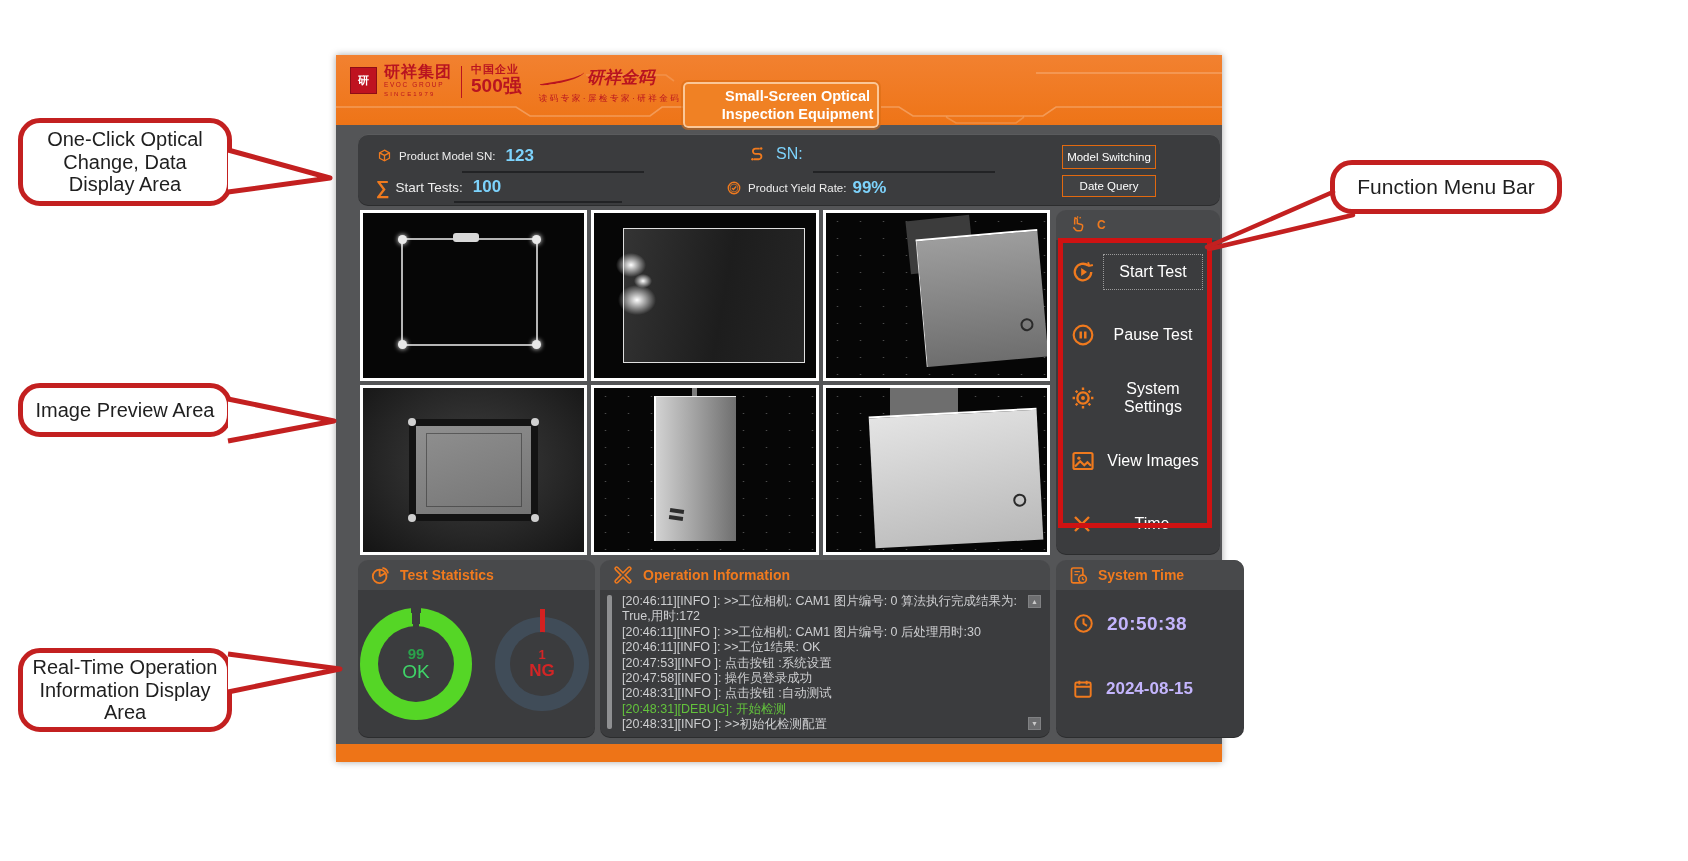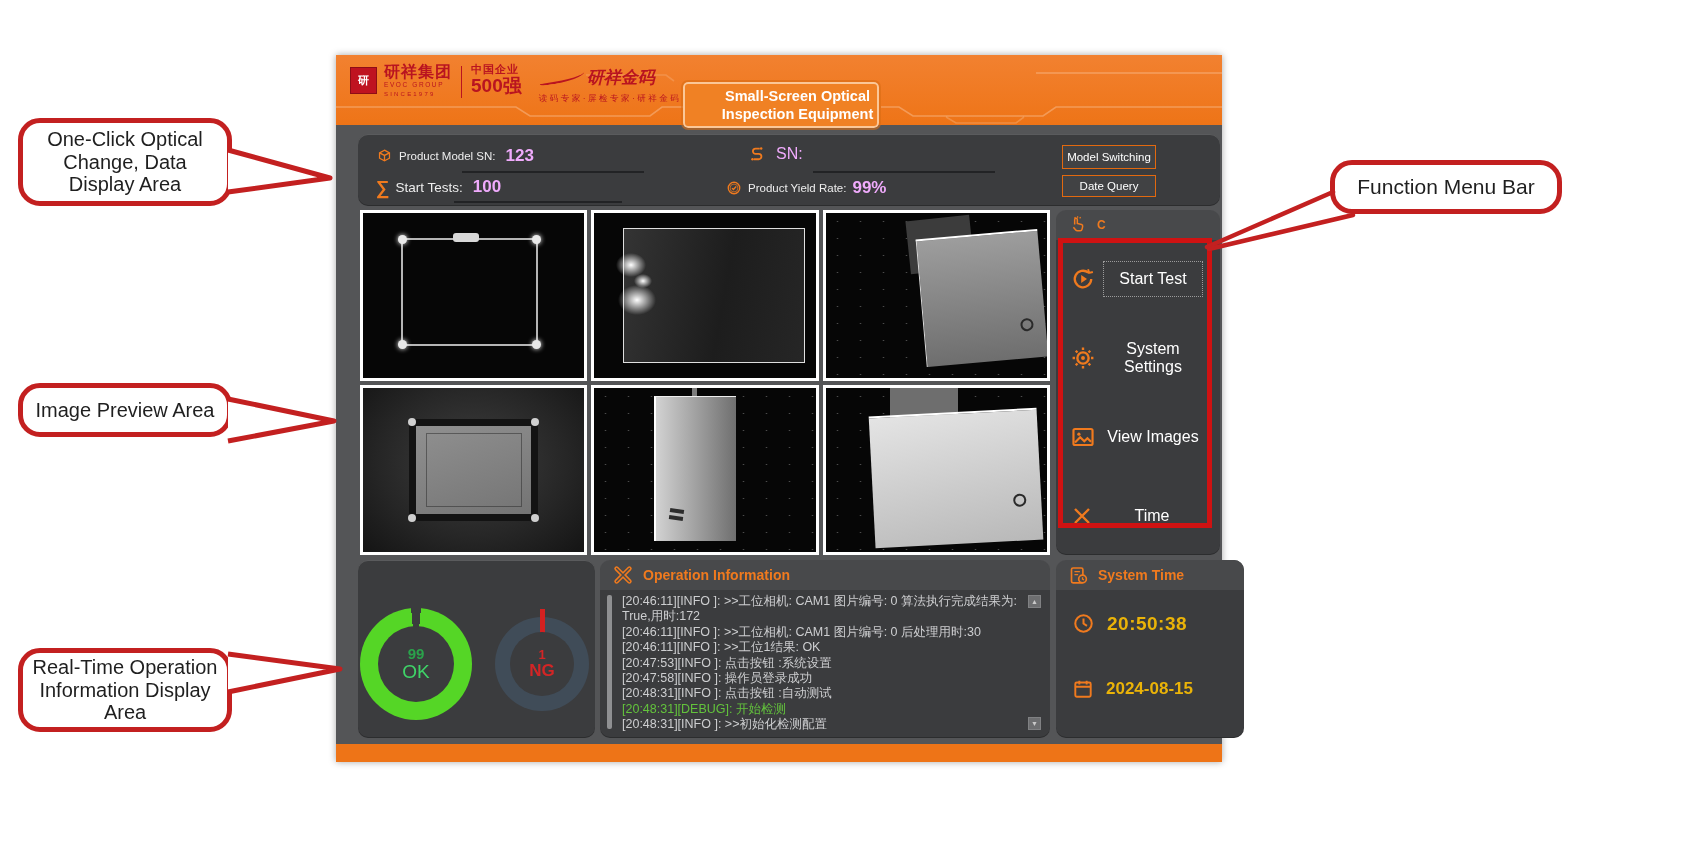"123" .dvalue { color: #f0abfc -> #7dd3fc }
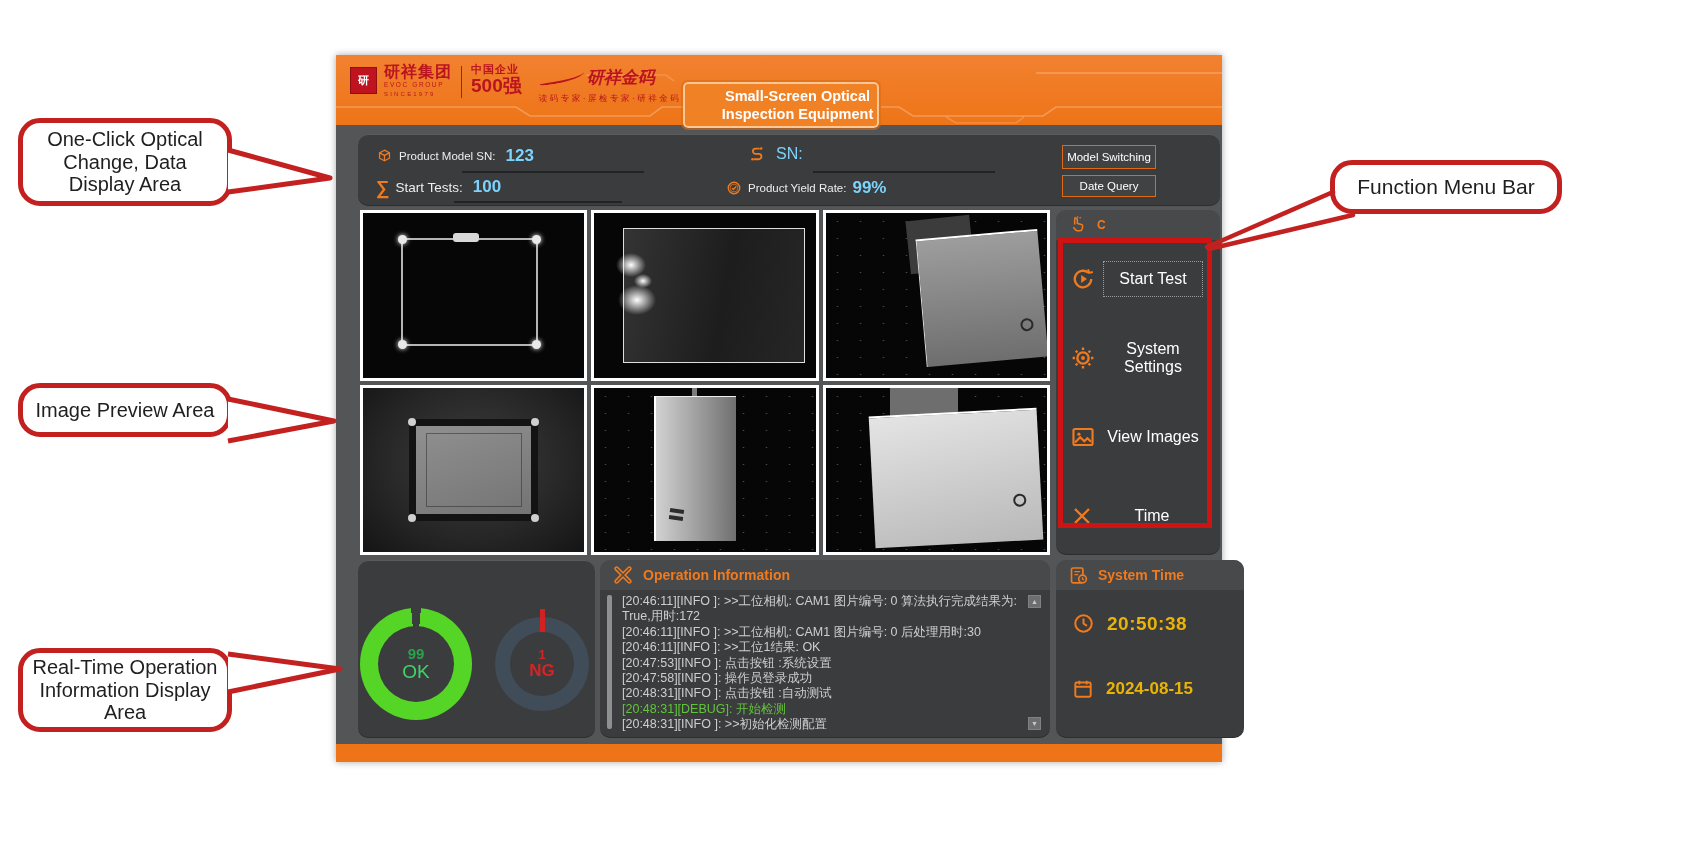"Pause Test" div.menu-item { html: none -> <div> <span> <svg> <circle></circle> <path></path> </svg> </span> <span>Pause Test</span> </div> }
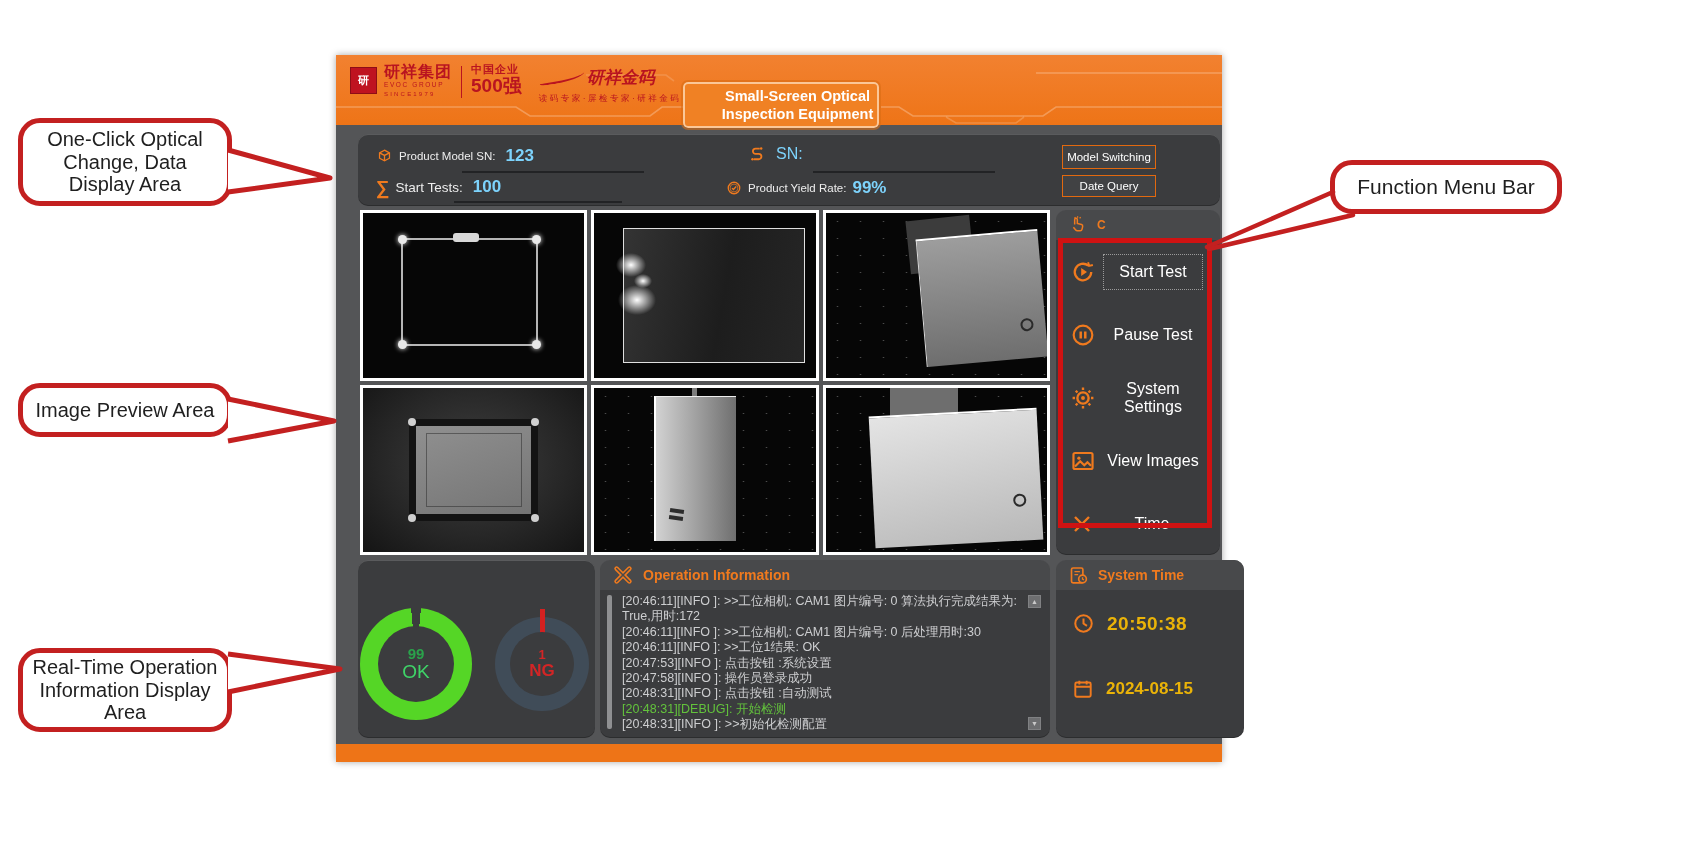"Test Statistics" div.panel-header { html: none -> <div> <span> <svg> <circle></circle> <path></path> <path></path> </svg> </span> <span>Test Statistics</span> </div> }
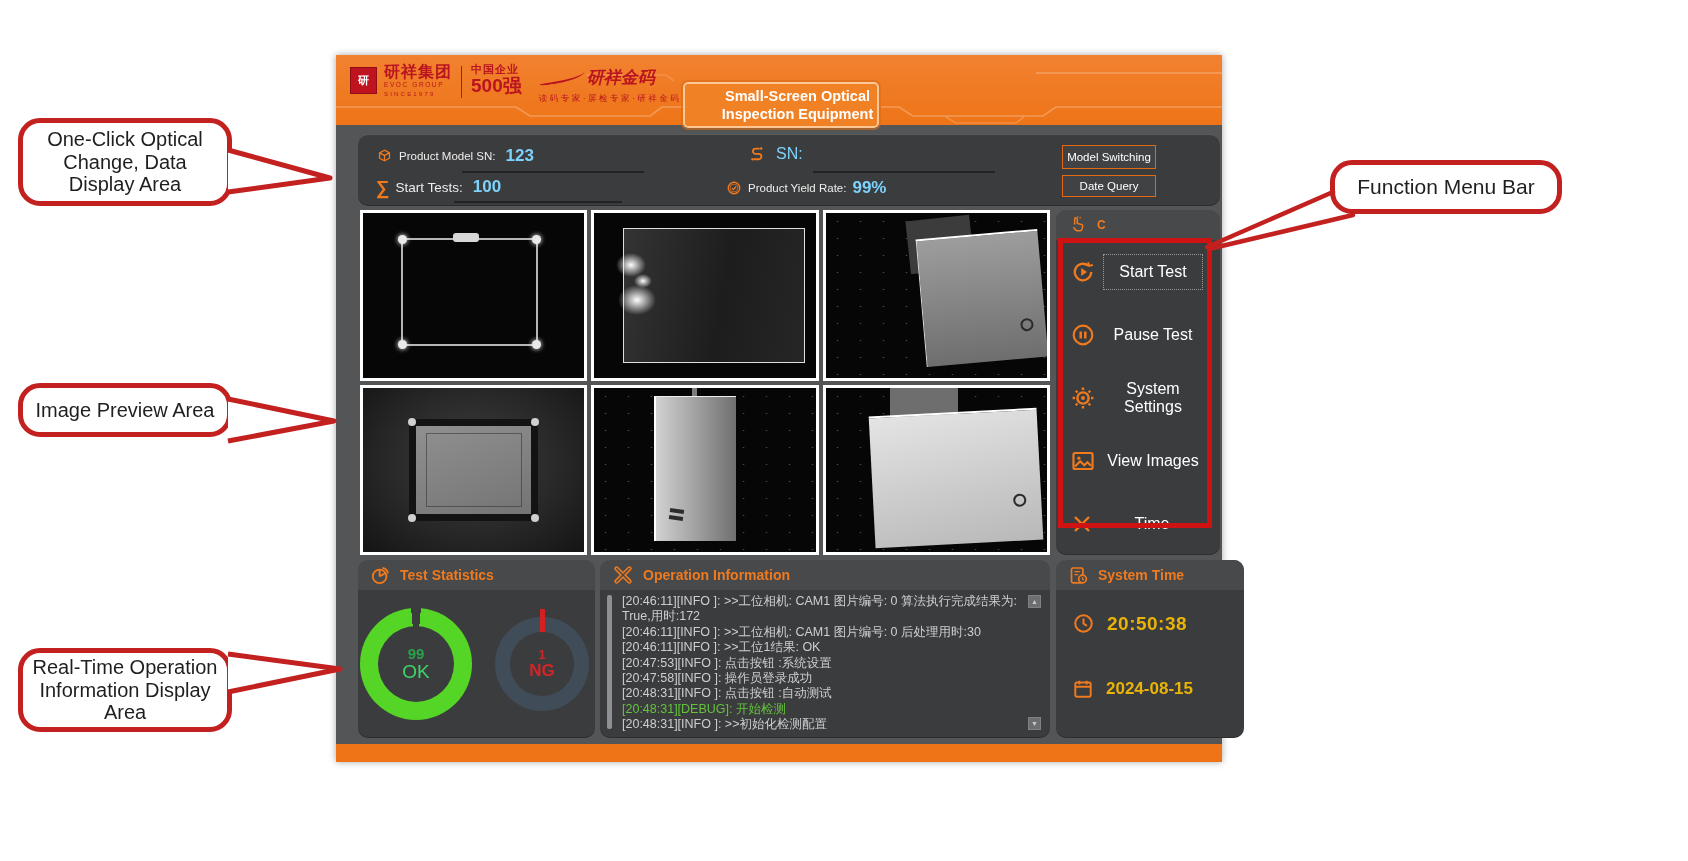"20:50:38" .time-row { color: #eab308 -> #c4b5fd }
